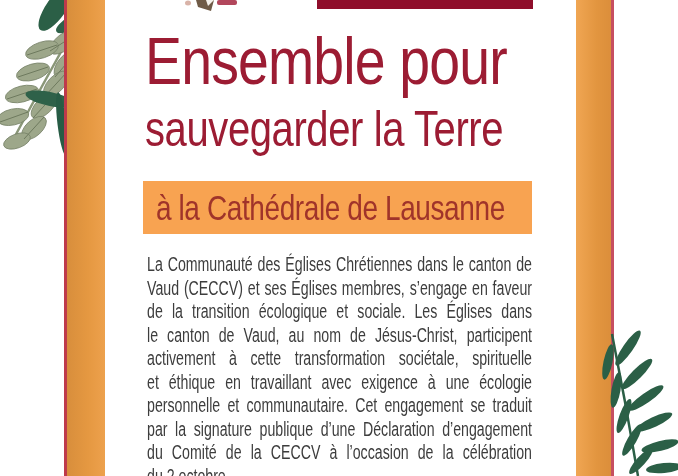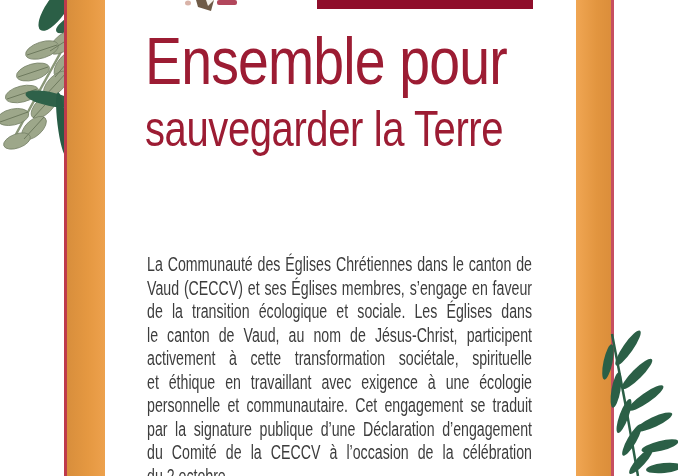"à la Cathédrale de Lausanne" div.banner { html: none -> <div> <span>à la Cathédrale de Lausanne</span> </div> }
